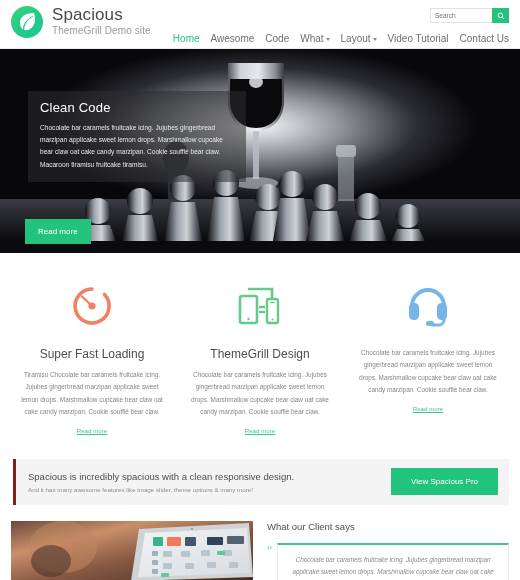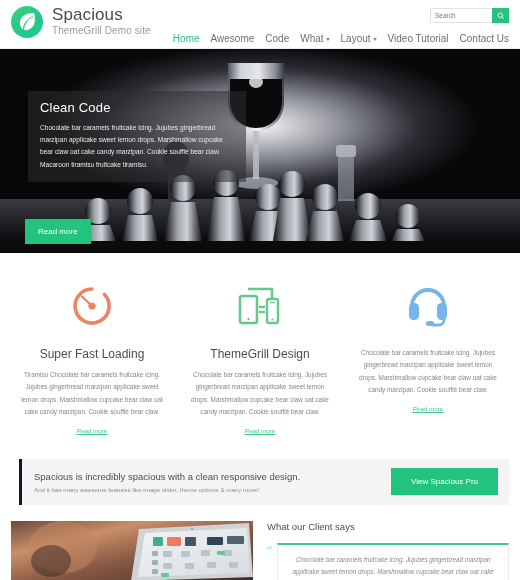"Spacious is incredibly spacious with" .cta { border-left: 3px solid #0f172a -> 3px solid #7f1d1d; margin: 14px 11px 0 19px -> 14px 11px 0 13px }
